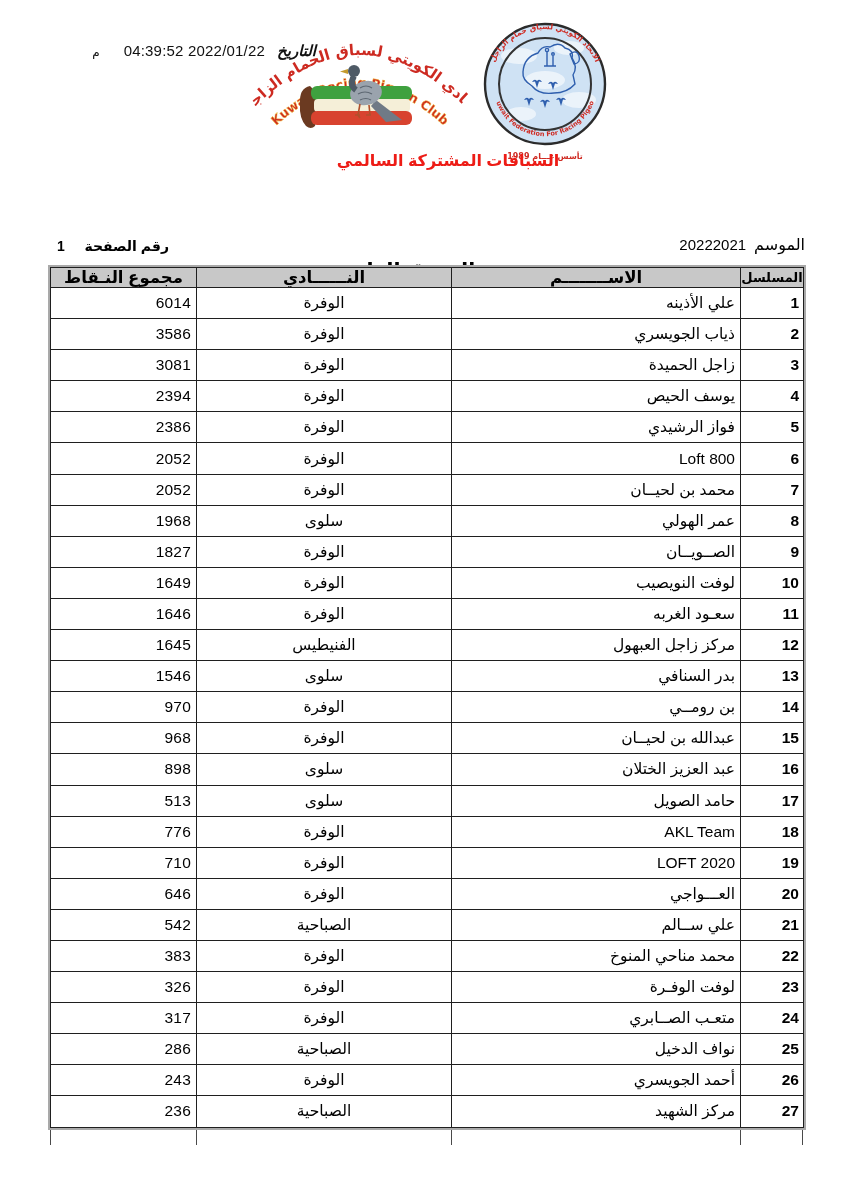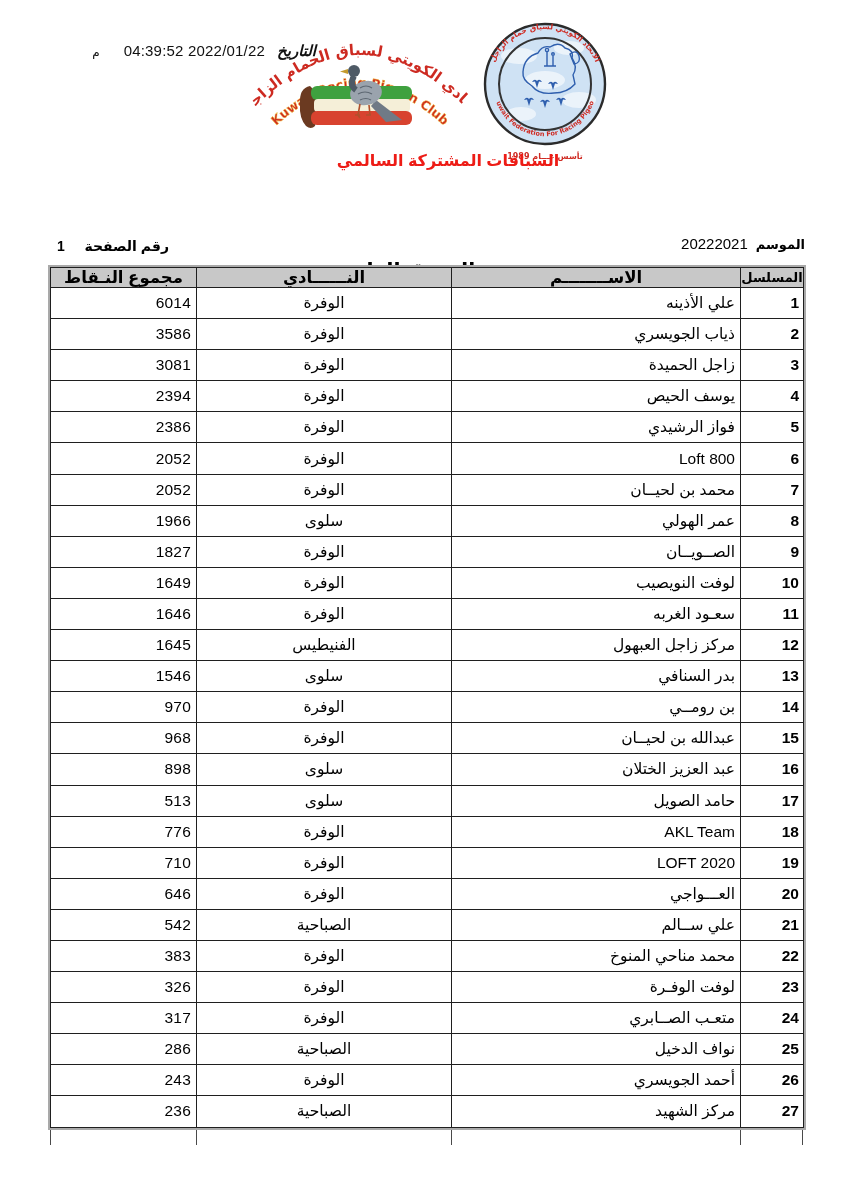"الموسم" .season-line .lbl { font-size: 13px -> 16px; font-weight: bold -> normal }
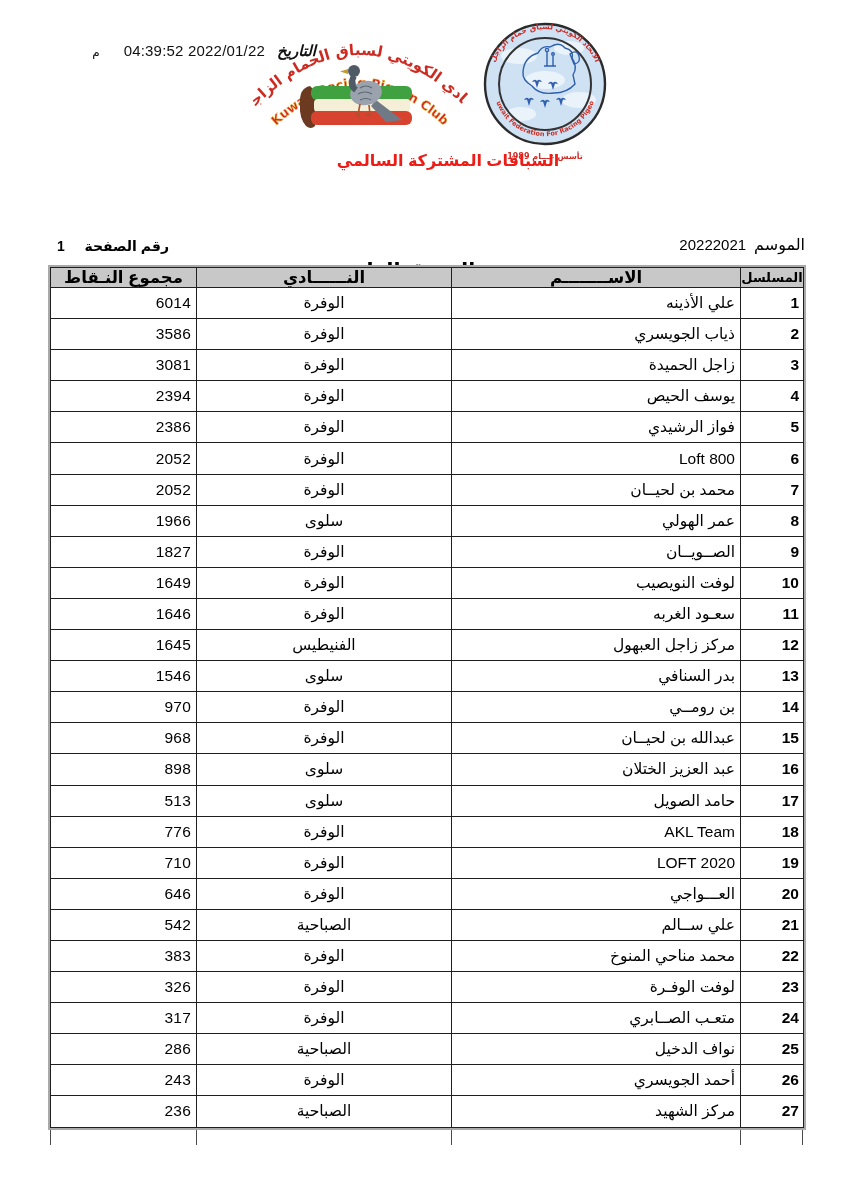"1966" td.col-points { text: 1966 -> 1968 }
